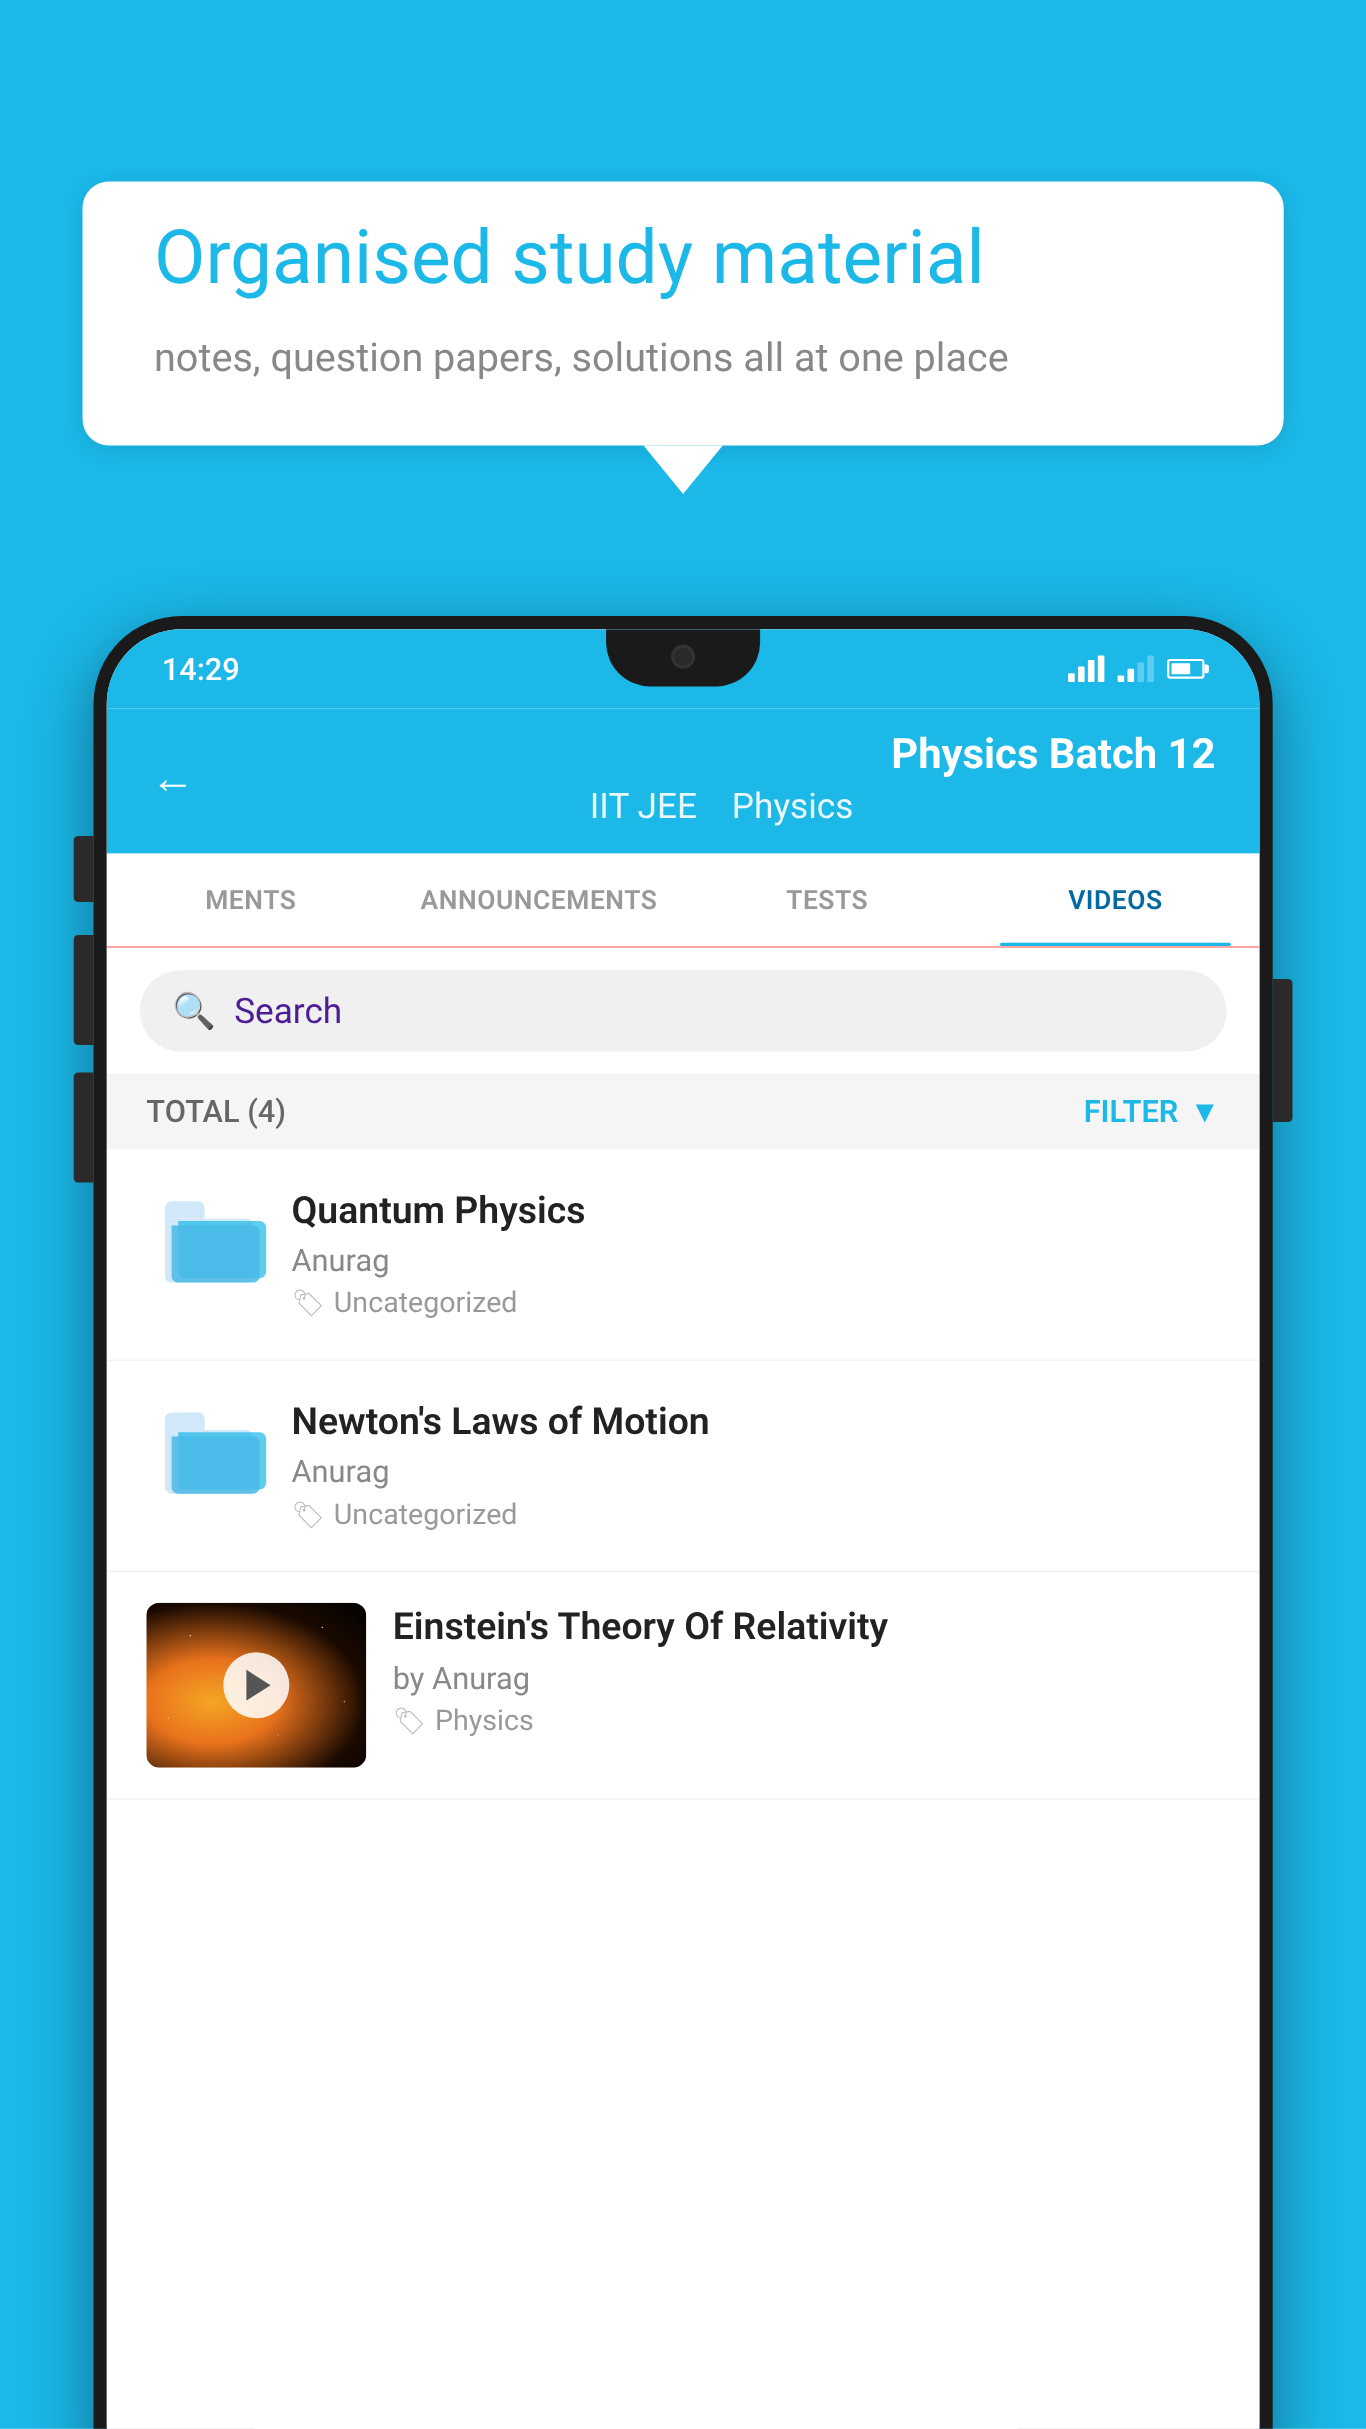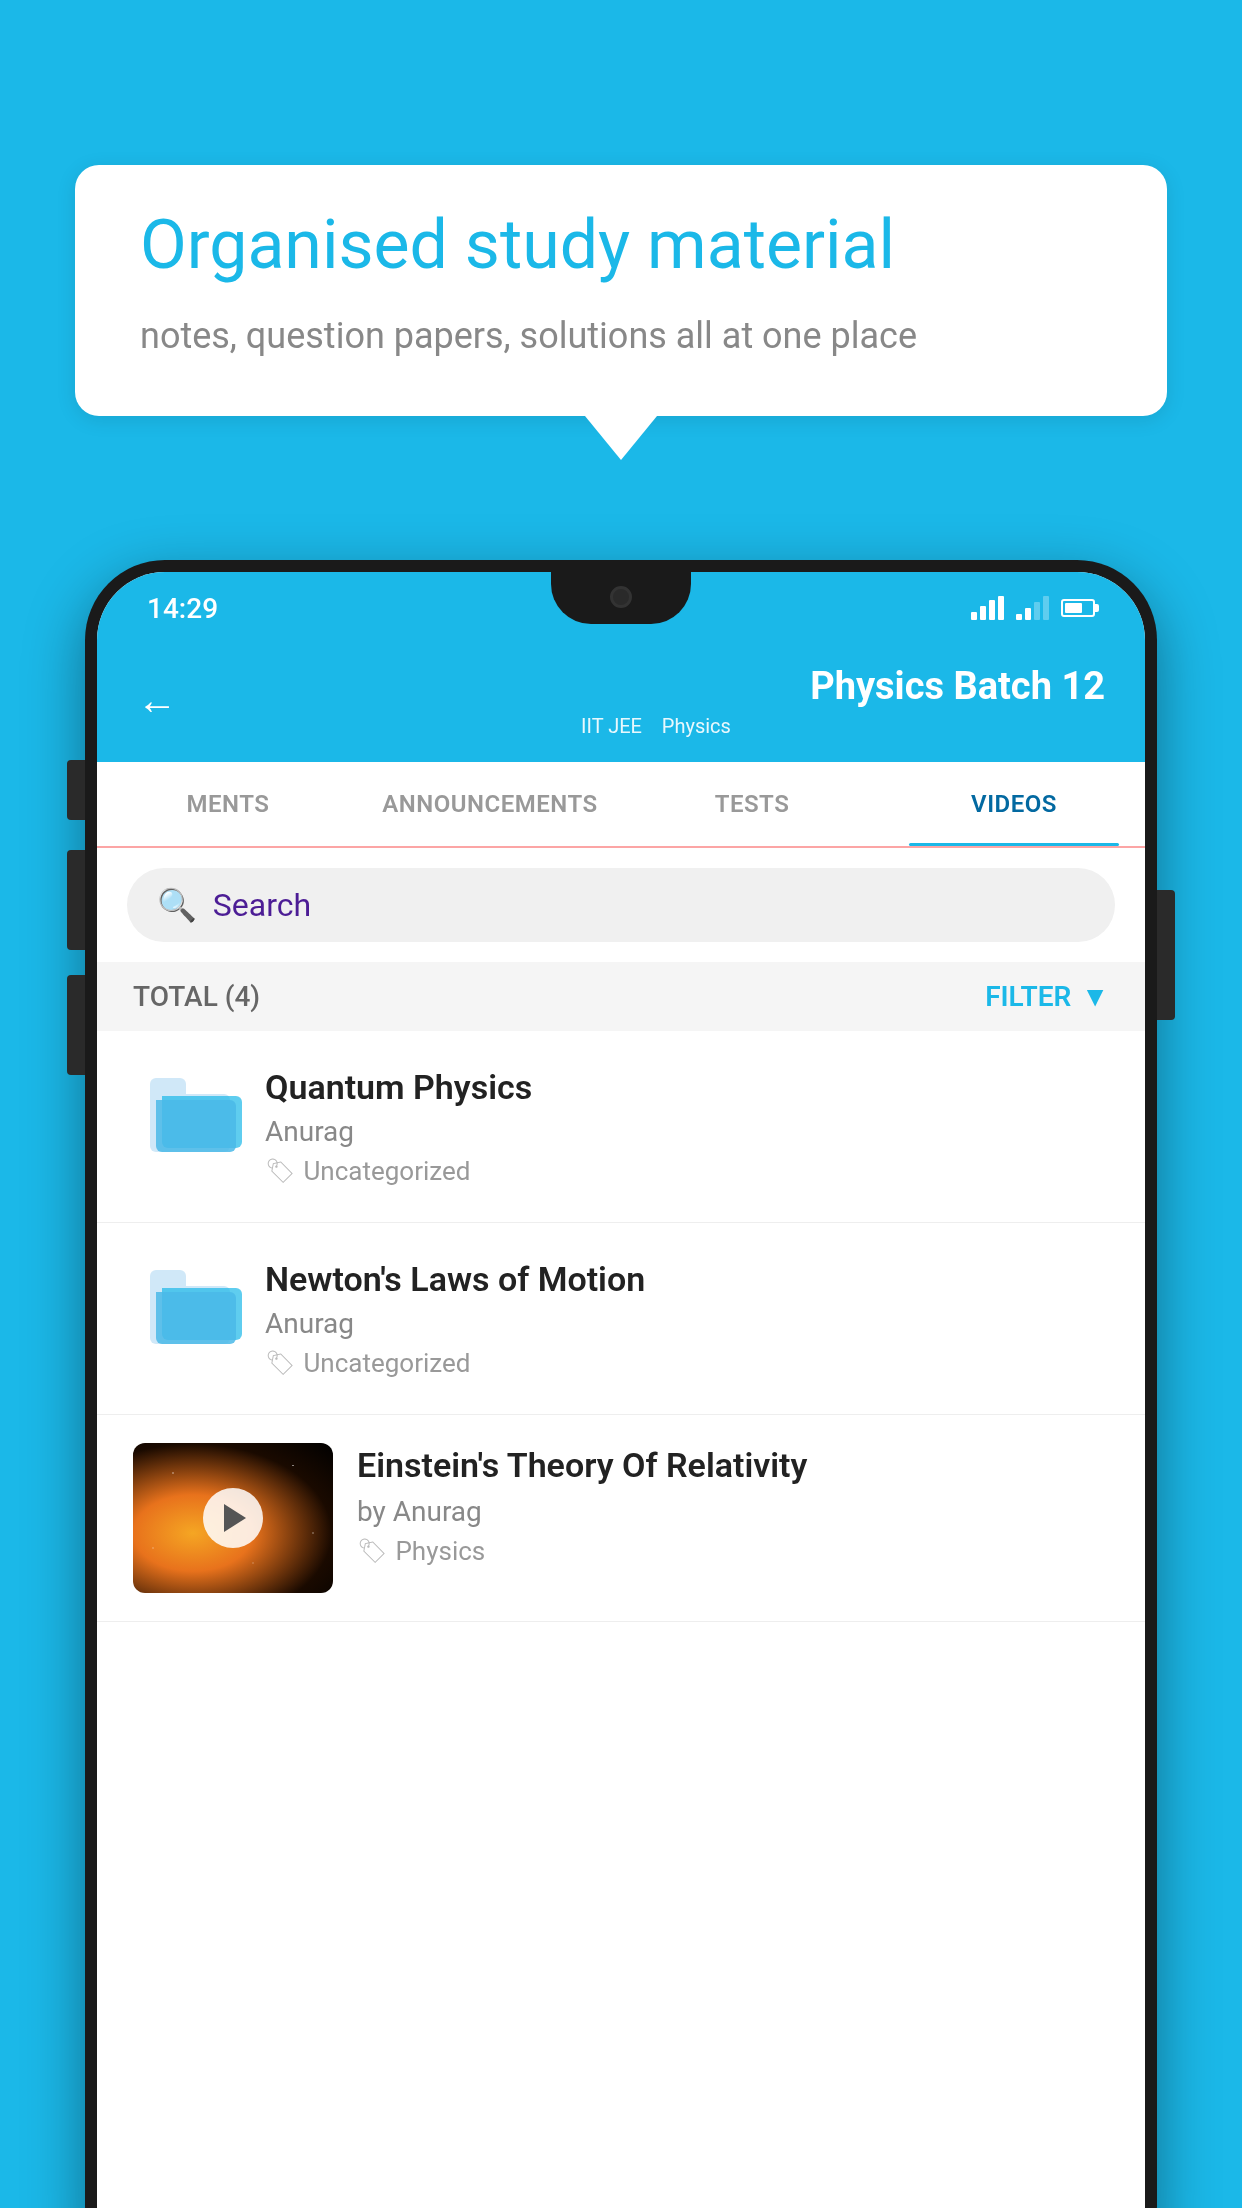"Organised study material" .speech-bubble { padding: 40px 65px 55px 65px -> 29px 65px 55px 65px }
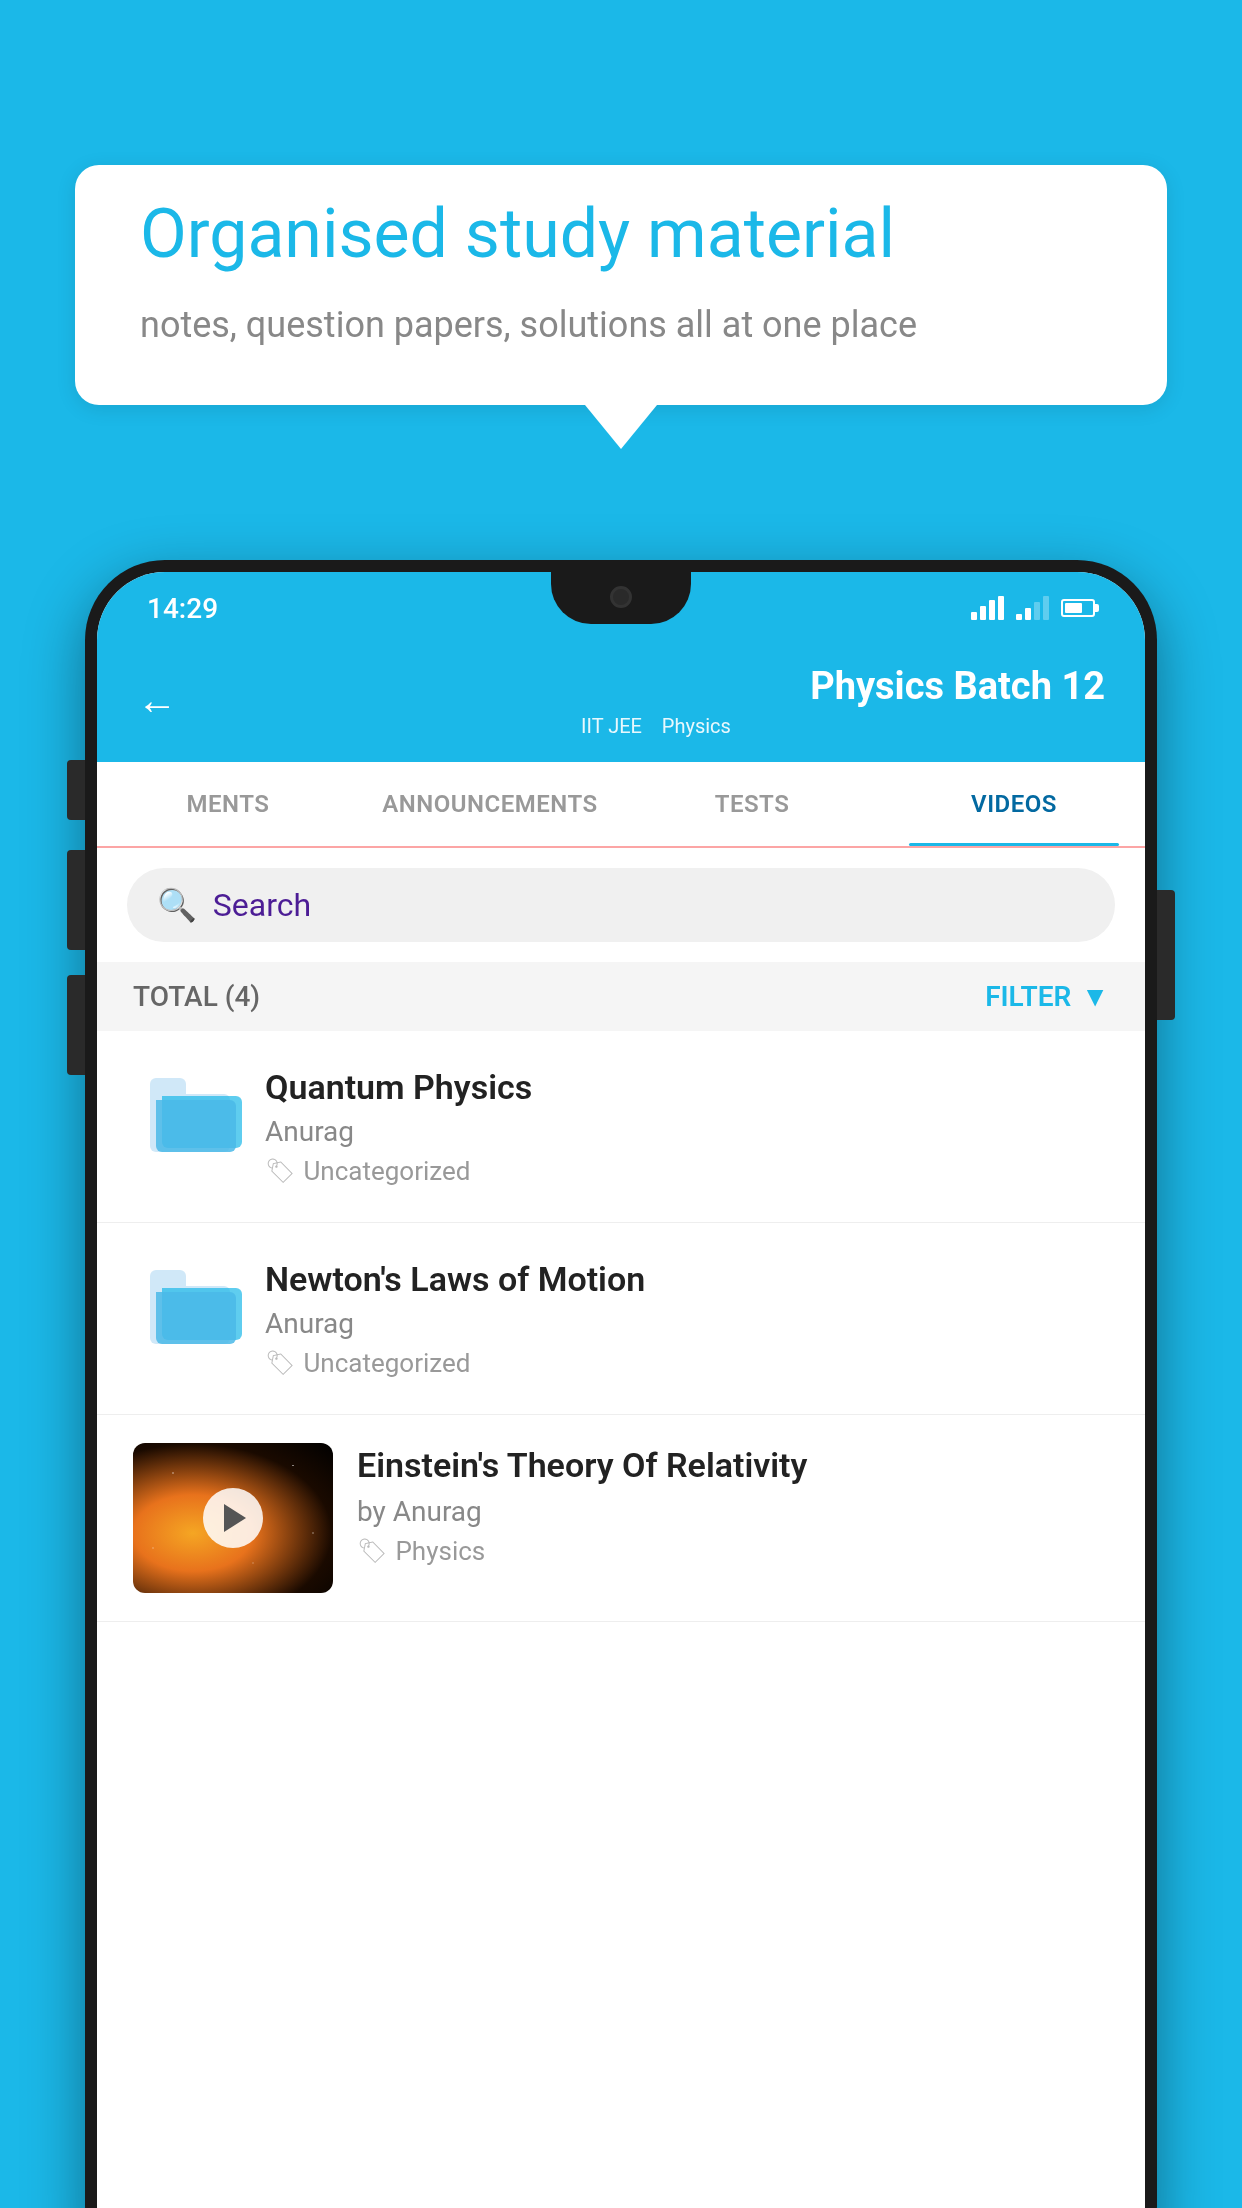"IIT JEE Physics" .header-subtitle { font-size: 20px -> 32px }
